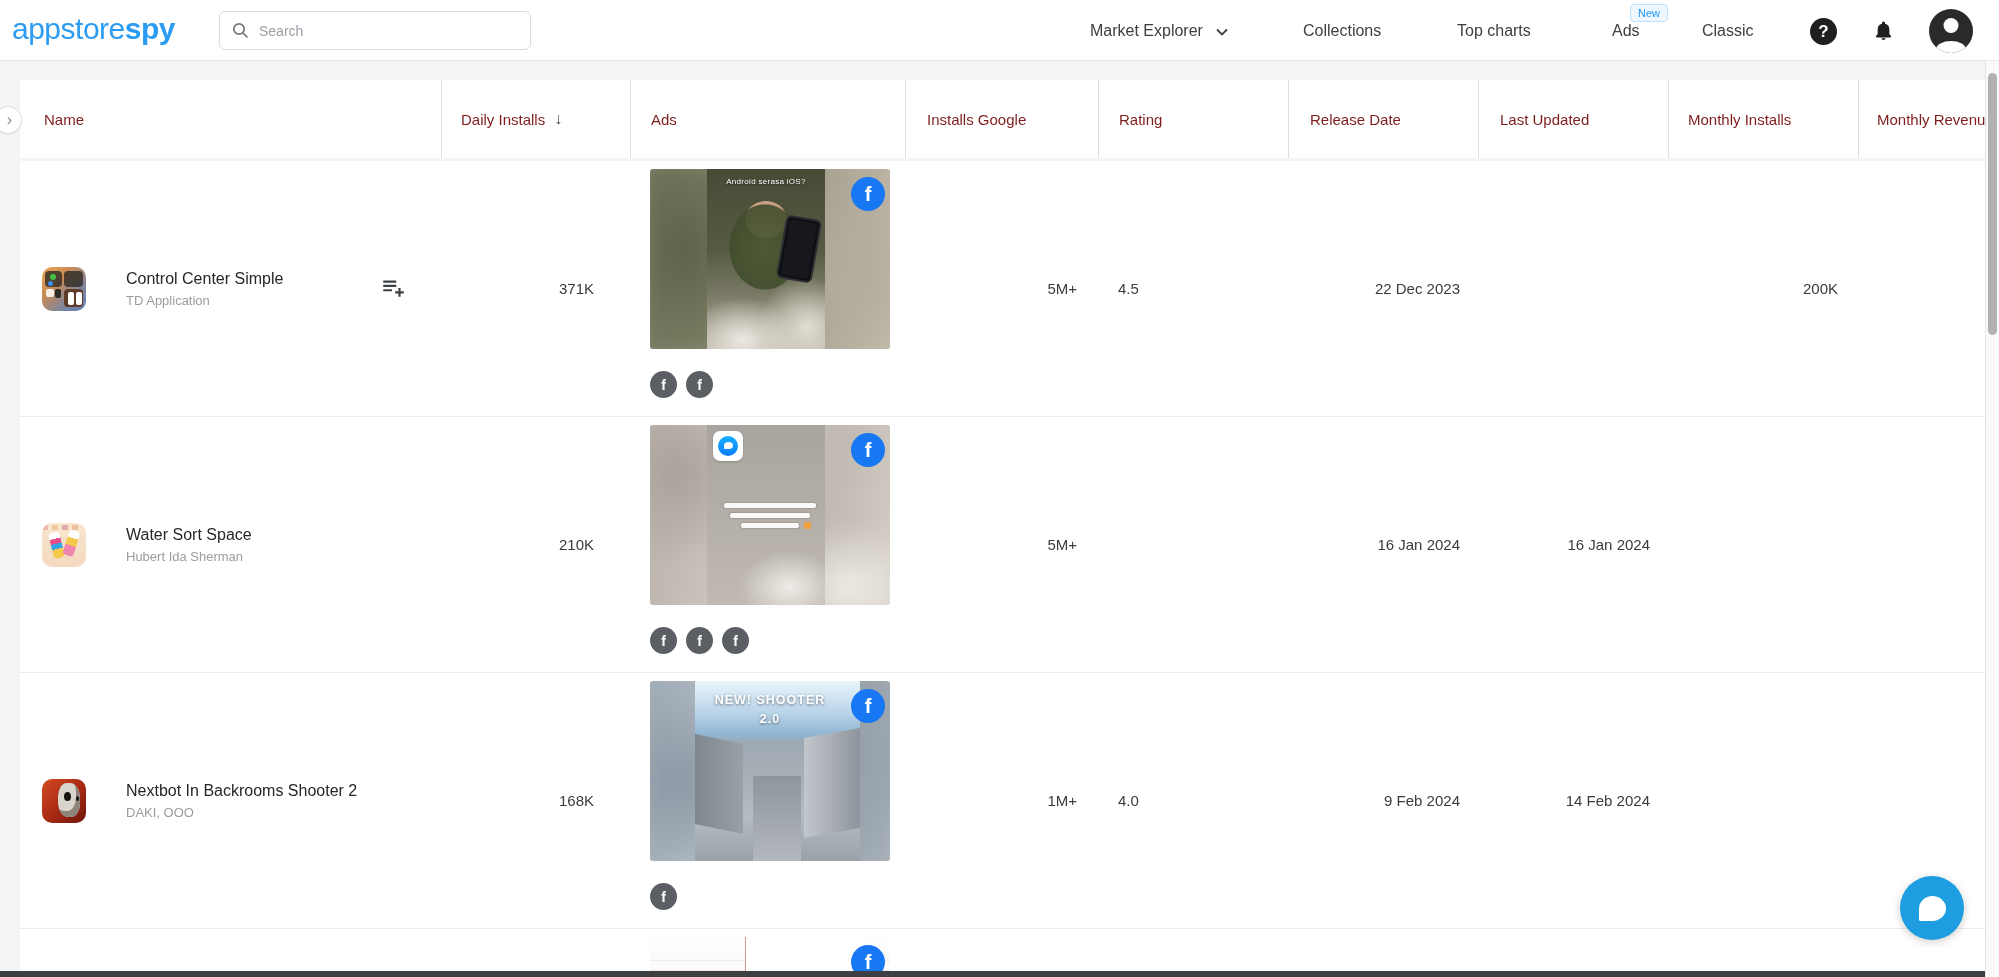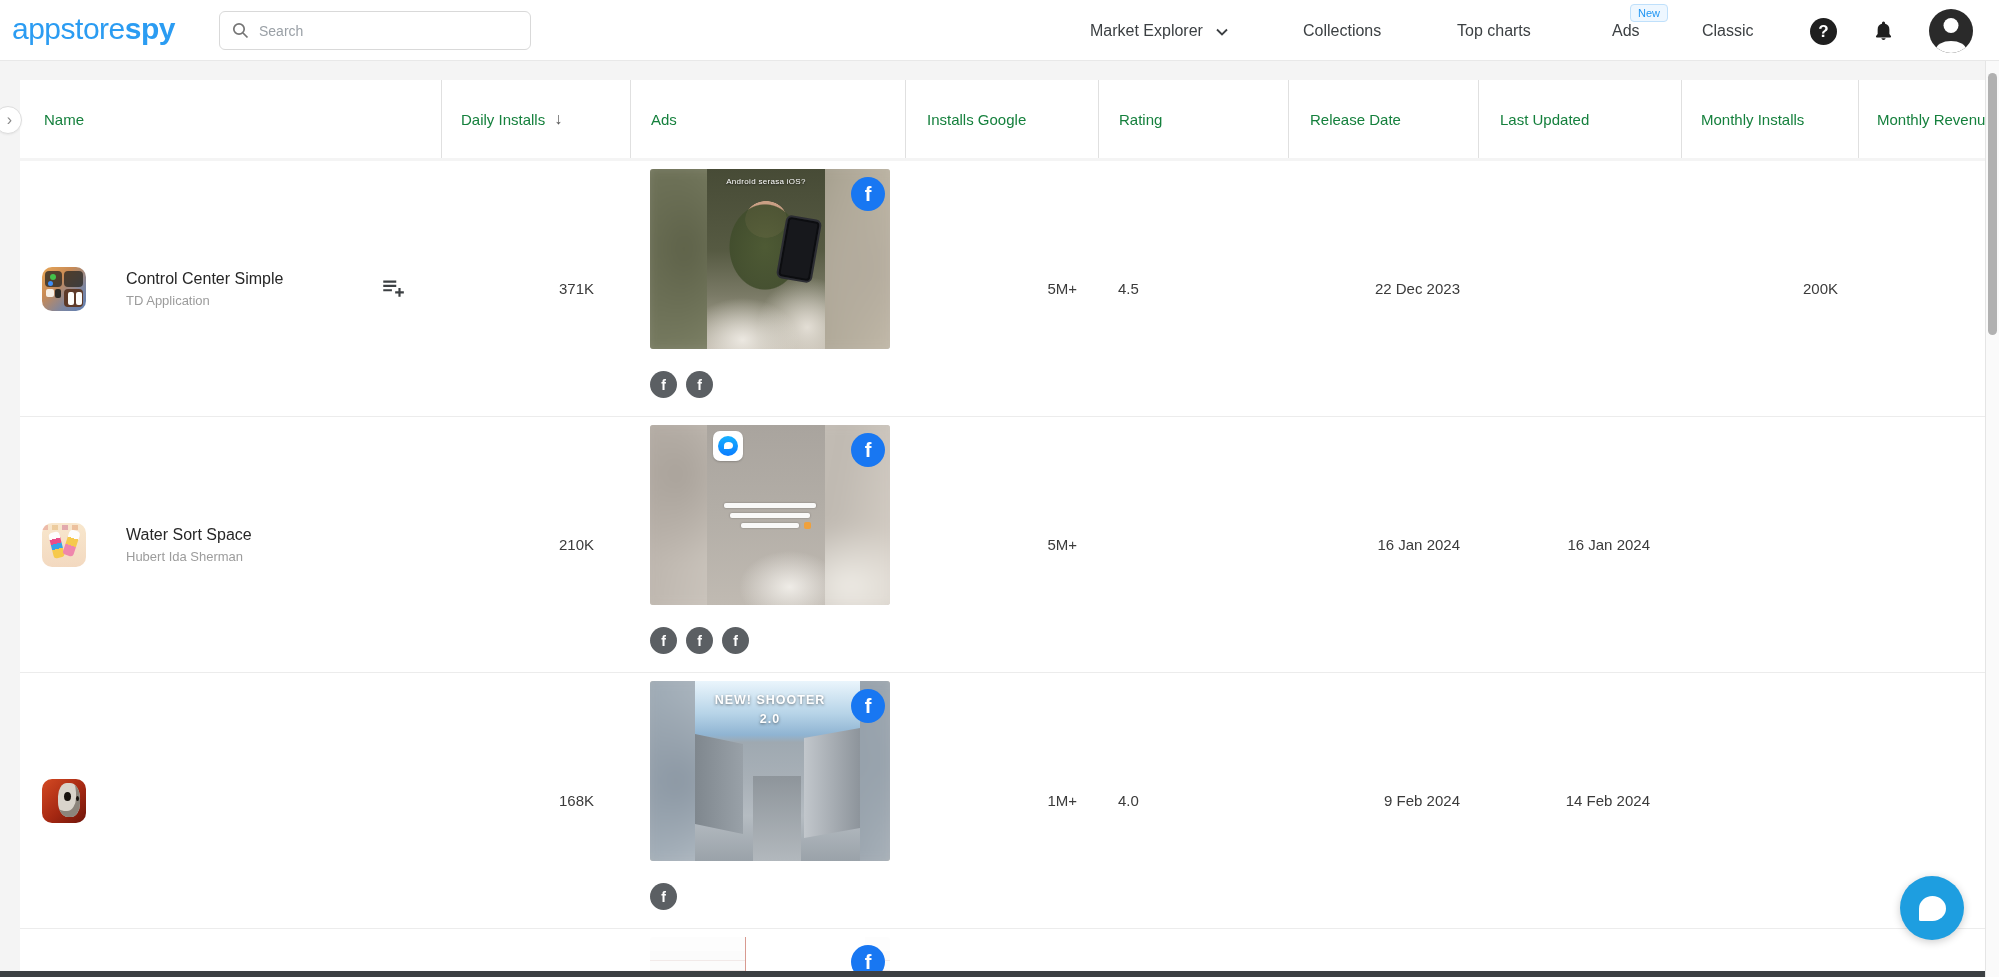"Name" .hcell { color: #15803d -> #7f1d1d }
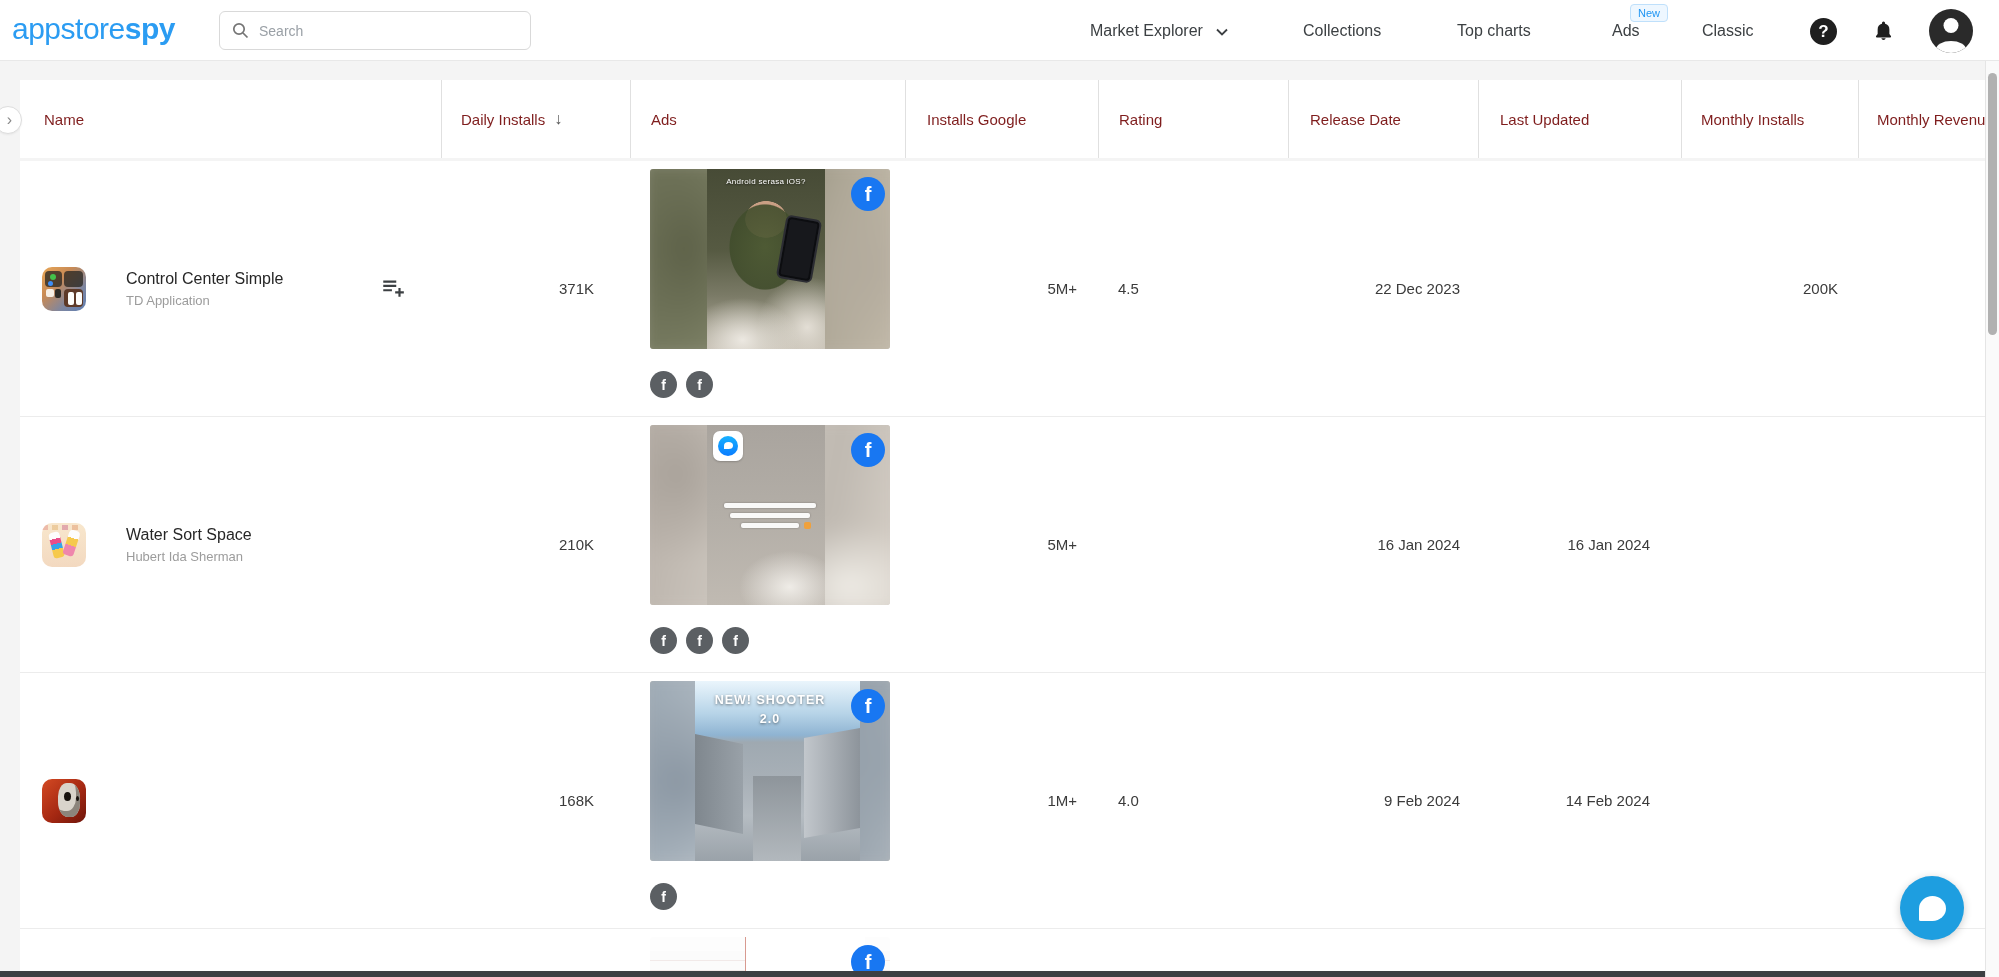"Monthly Installs" .col-monthly { margin-left: 13px -> none }
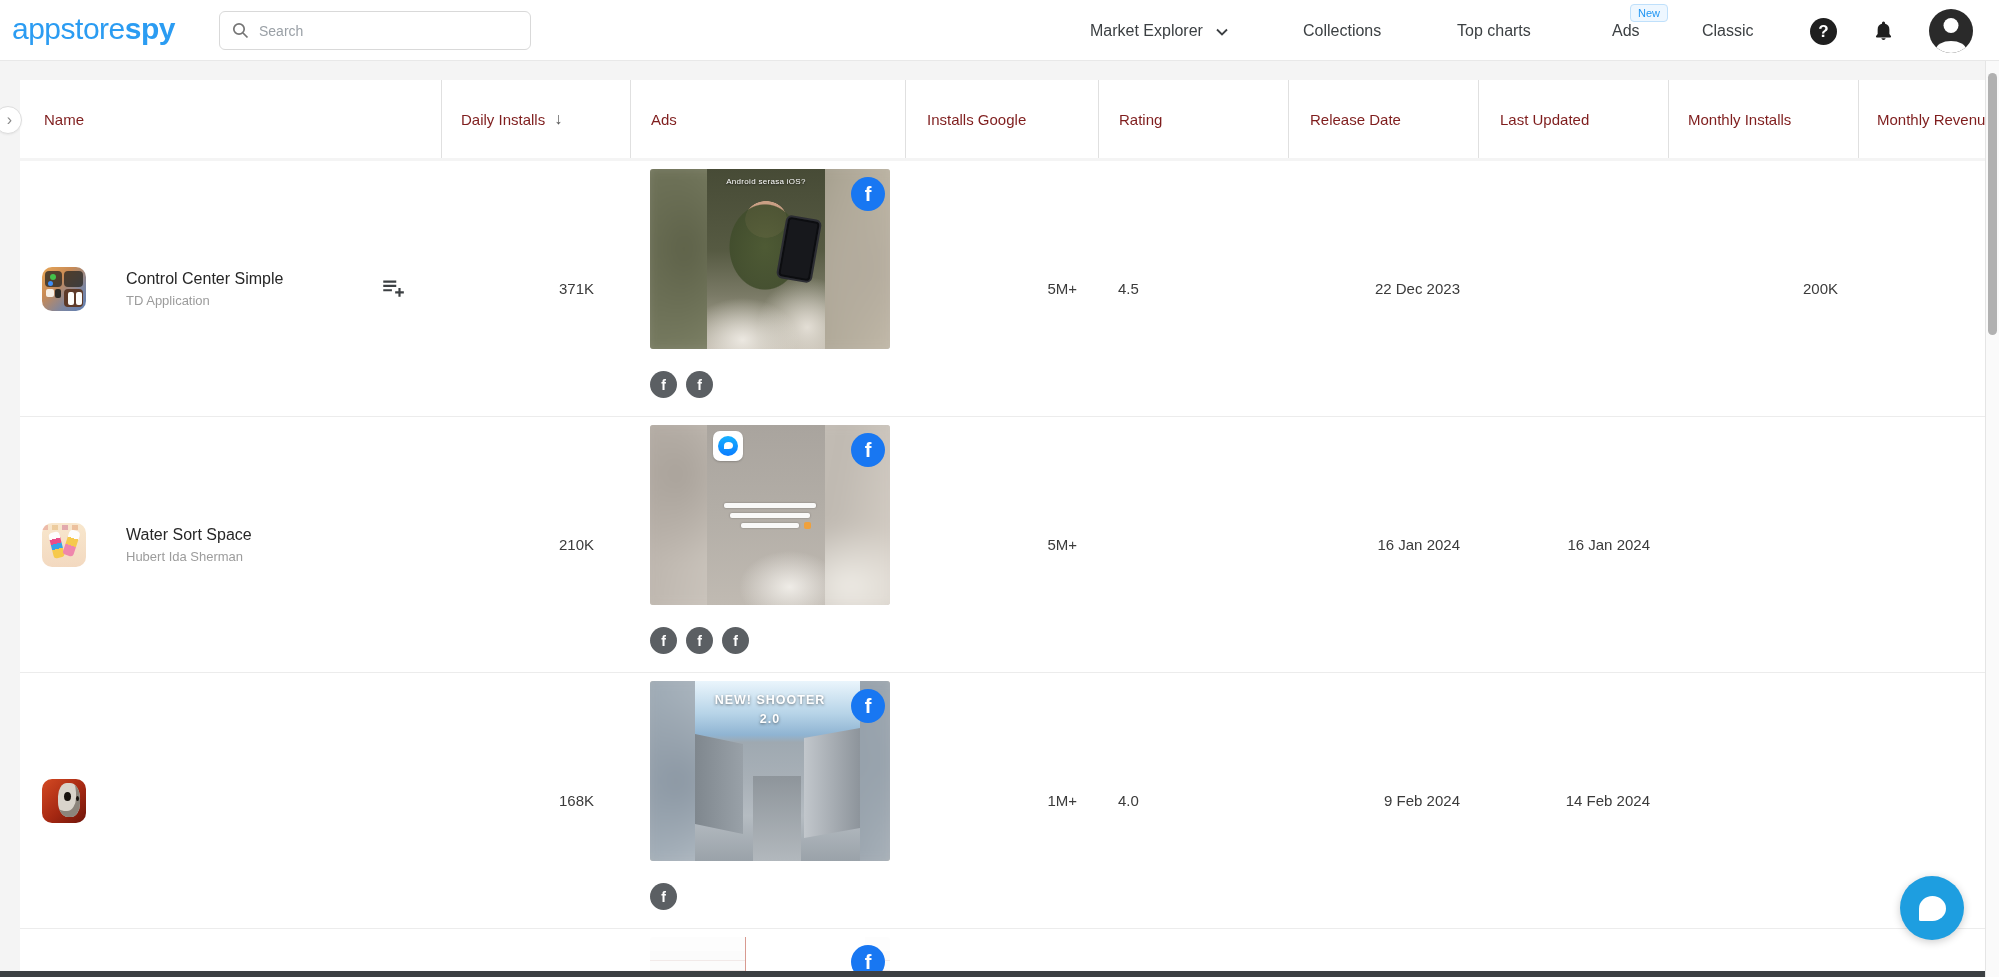"Nextbot In Backrooms Shooter 2" div.name-text { html: none -> <div> <div>Nextbot In Backrooms Shooter 2</div> <div>DAKI, OOO</div> </div> }
